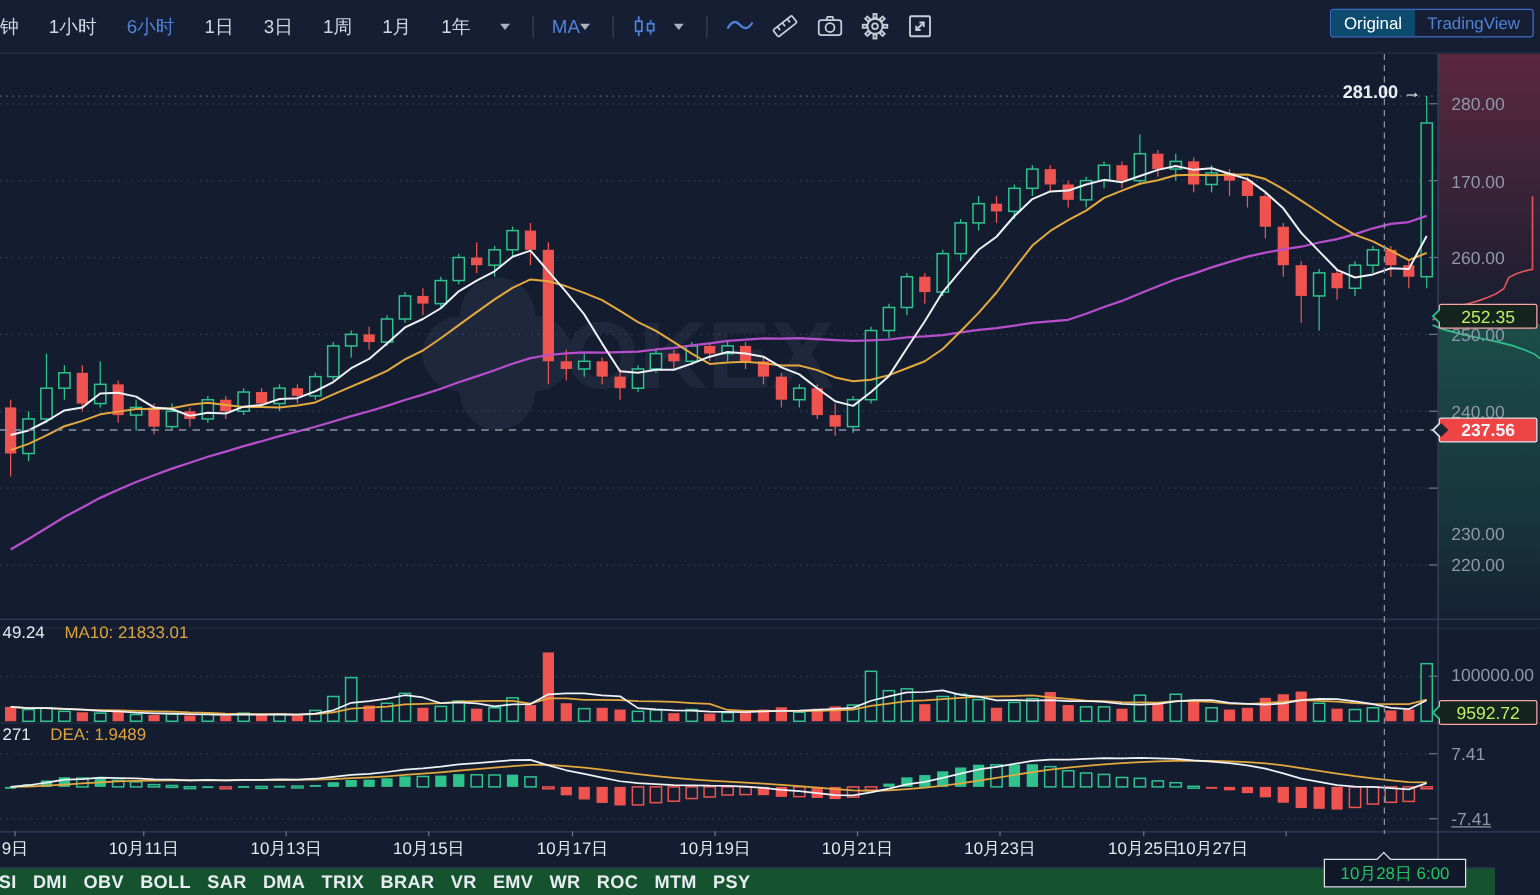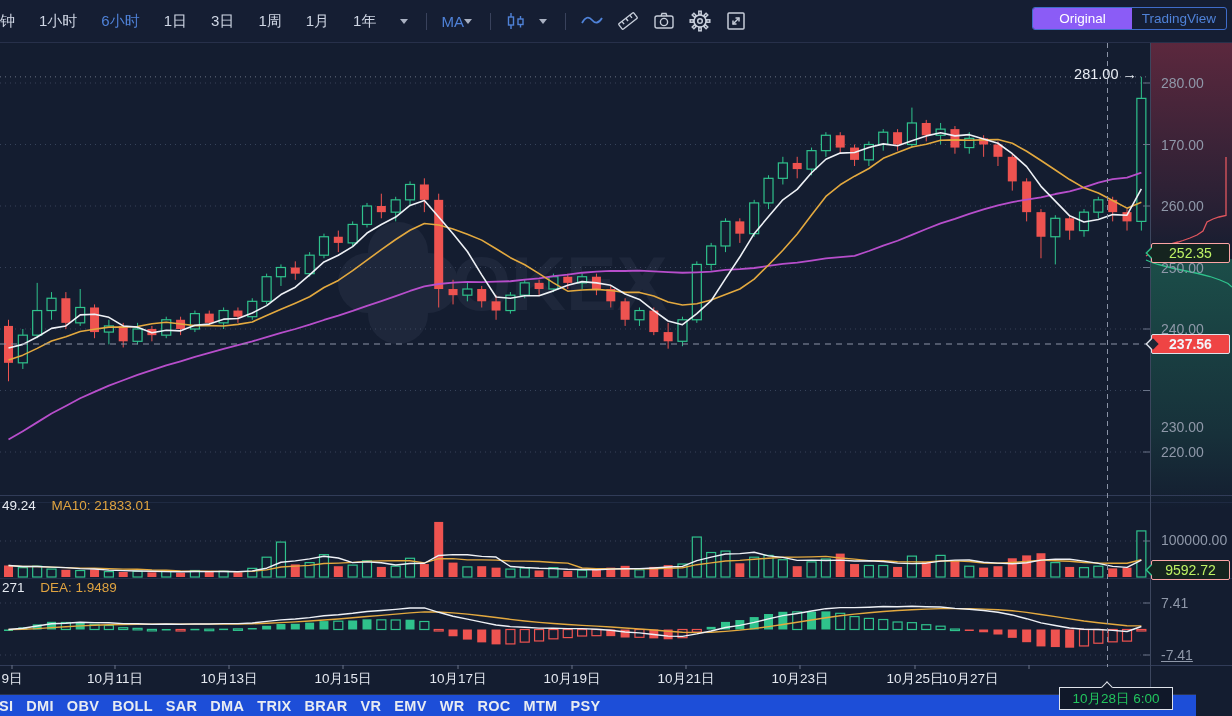"Original" #tab-original { background: #8b5cf6 -> #0c4a6e; padding: 3px 26px -> 3px 10px }
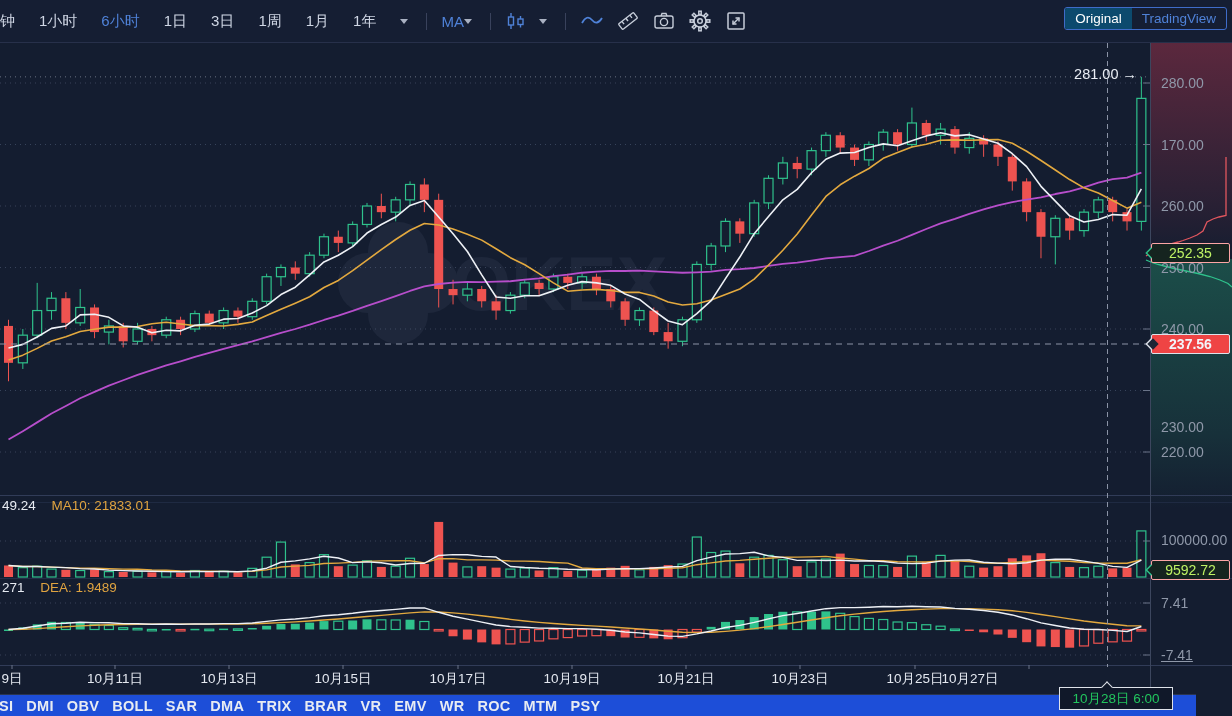"281.00 →" #high-ann { font-weight: normal -> bold }
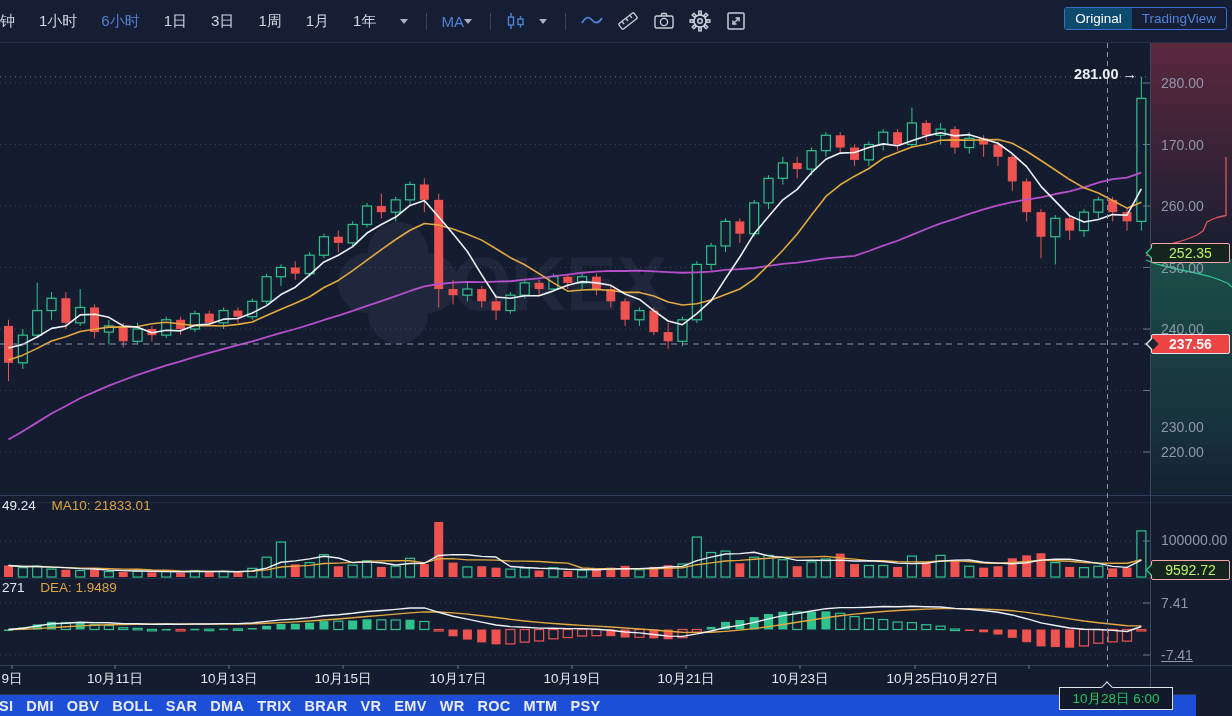"SI" #bottombar { background: #1d4ed8 -> #14532d }
